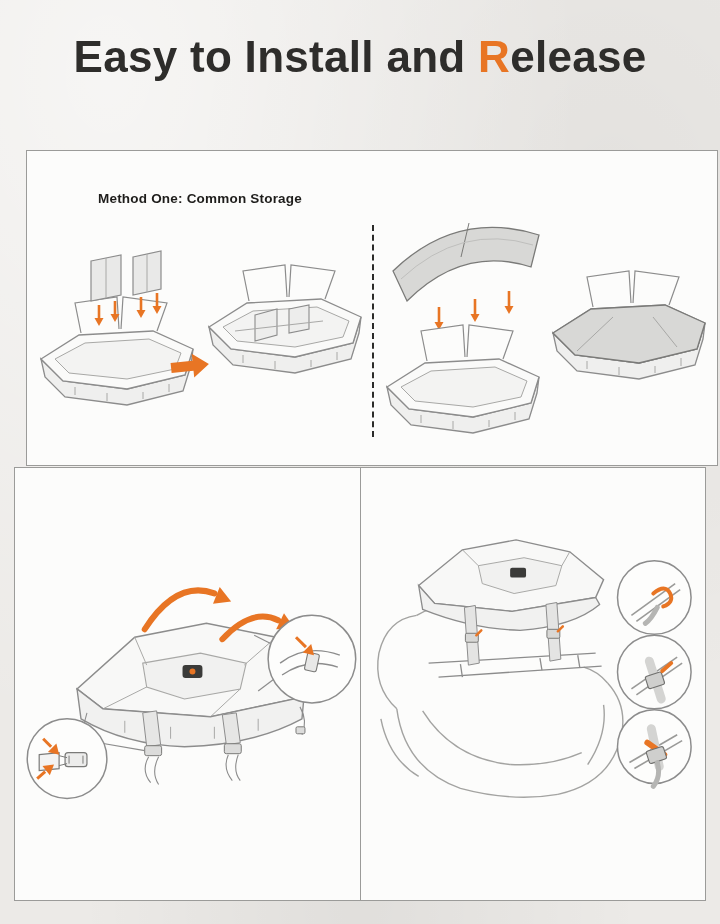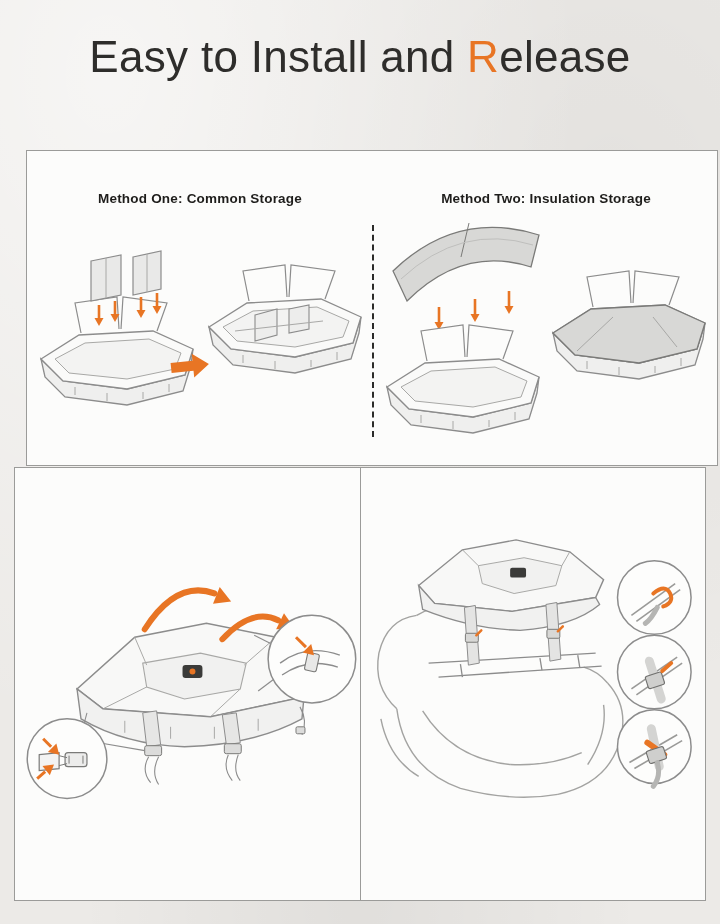"Easy to Install and Release" .title { font-weight: 400 -> 700 }
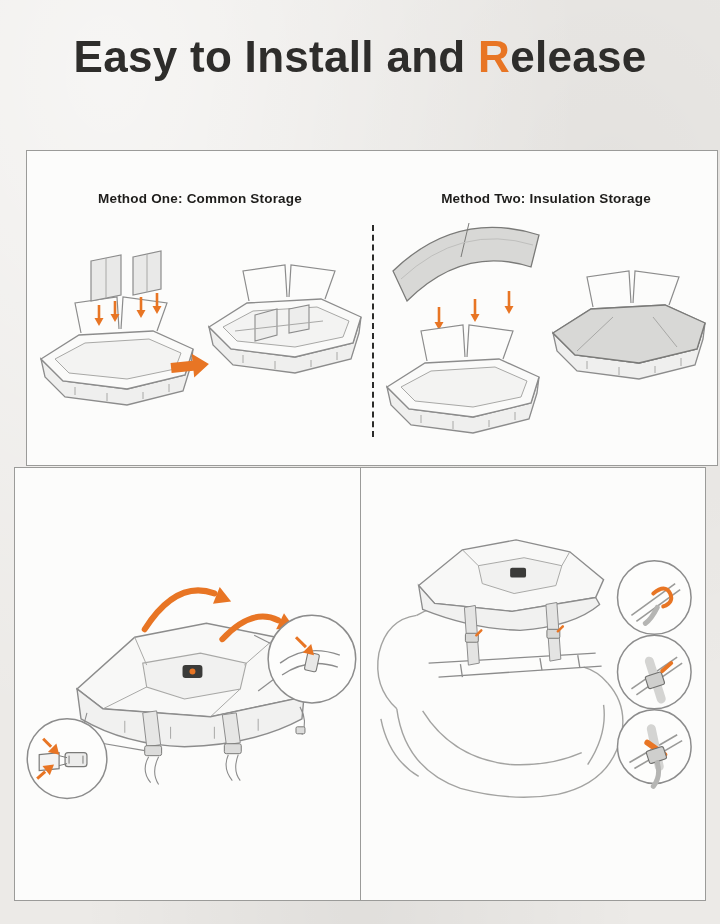"Method Two: Insulation Storage" div.method-label { html: <div>Method Two: Insulation Storage</div> -> none }
